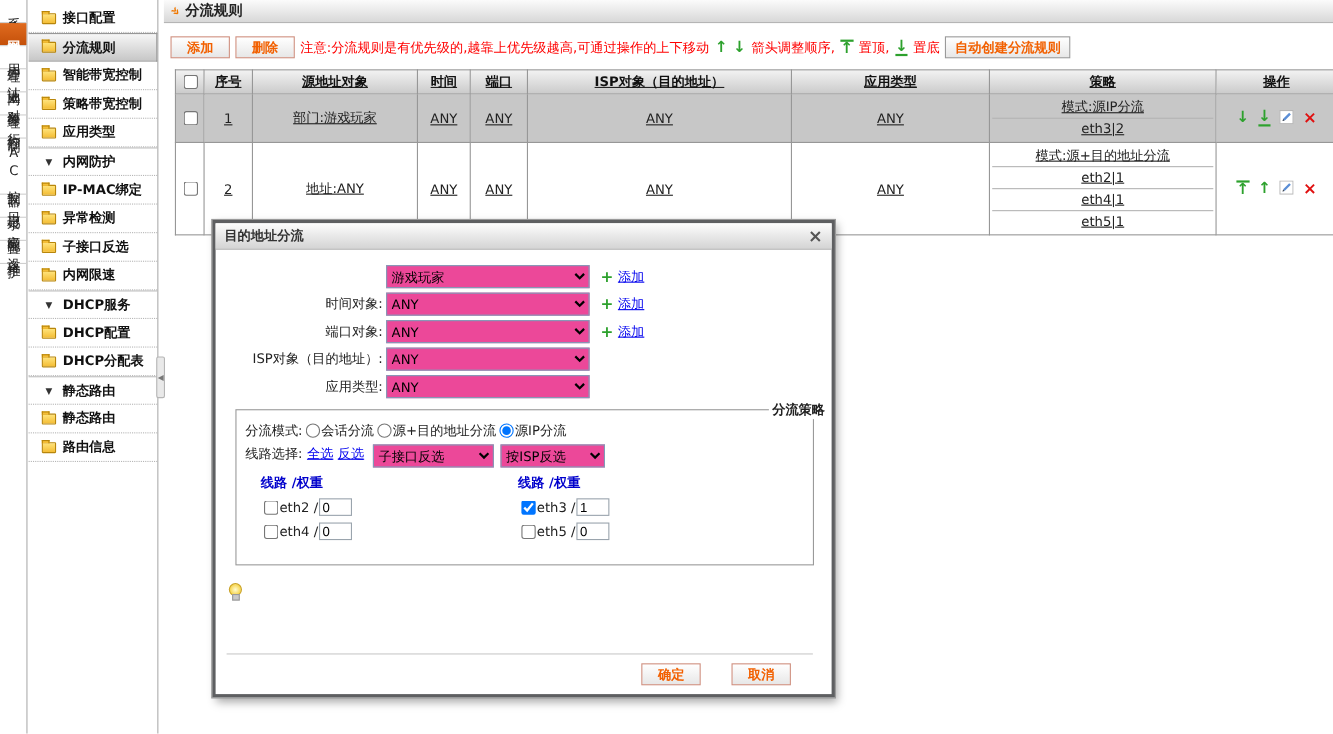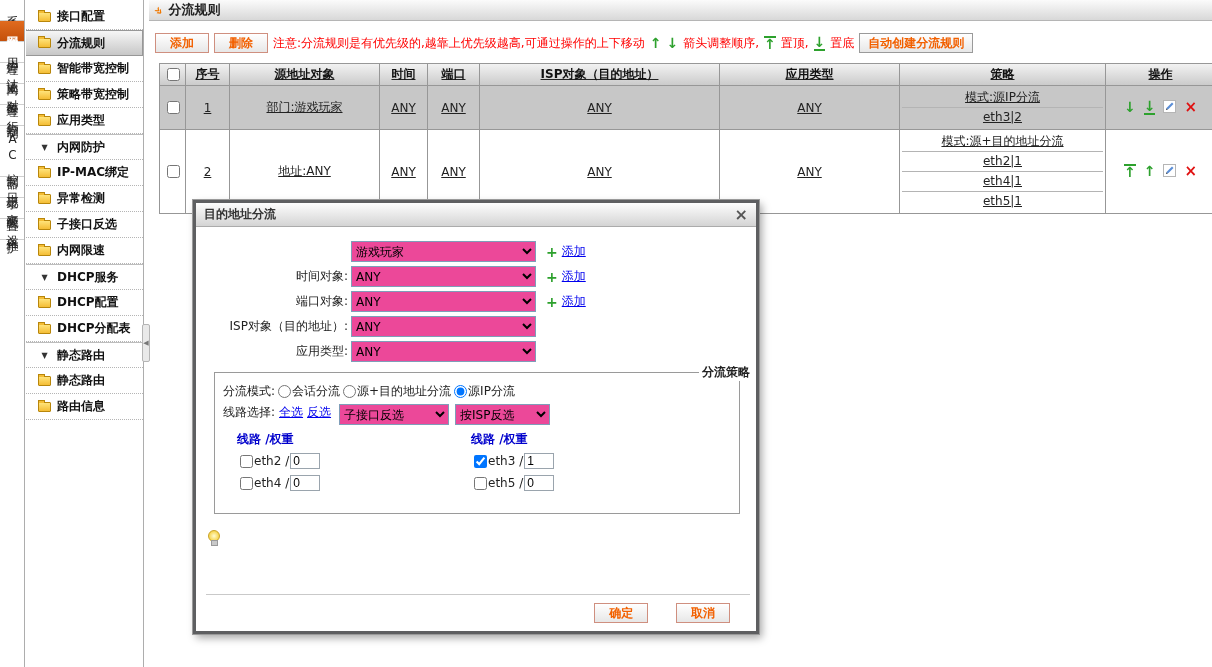"确定 取消" .modal-footer { right: 6px -> 17px }
